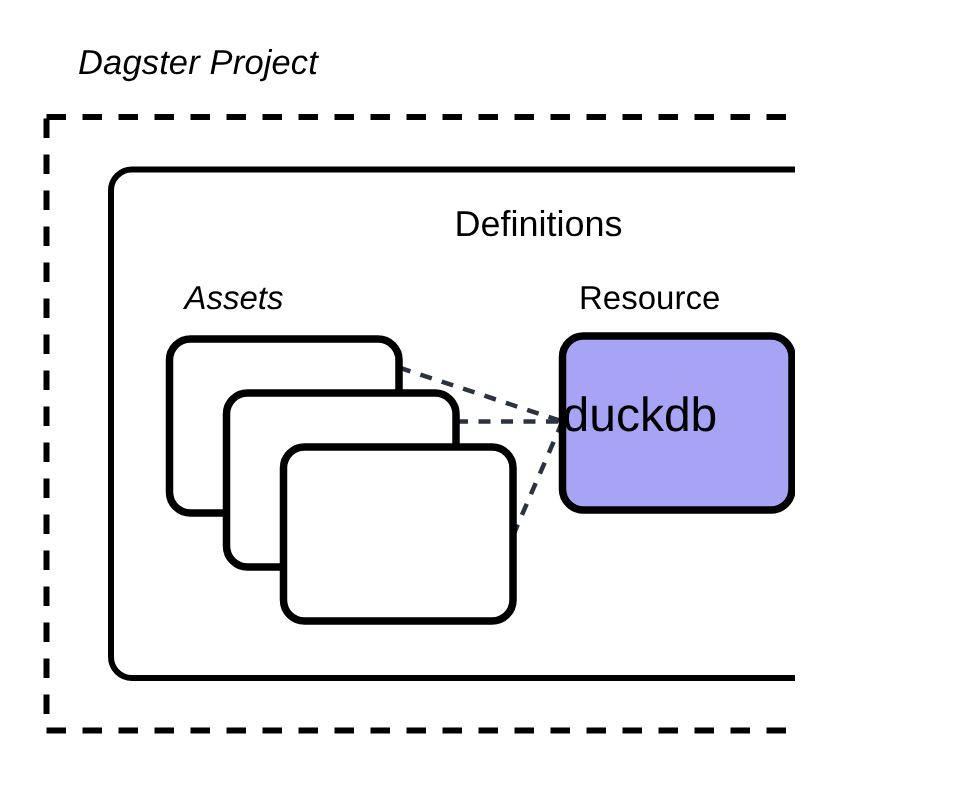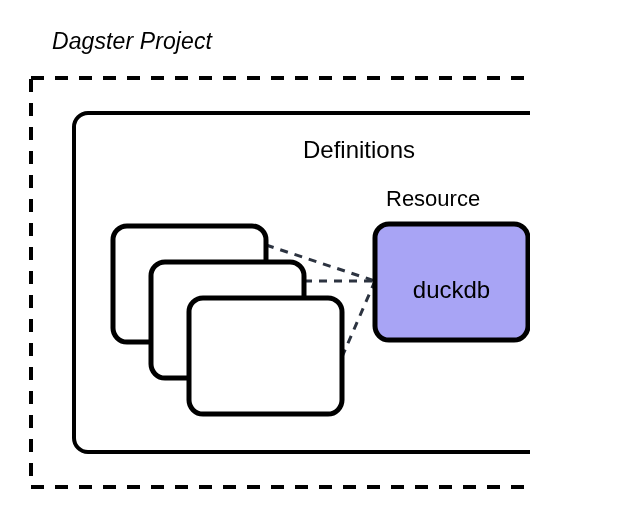"Assets" div.label { html: none -> <div>Assets</div> }
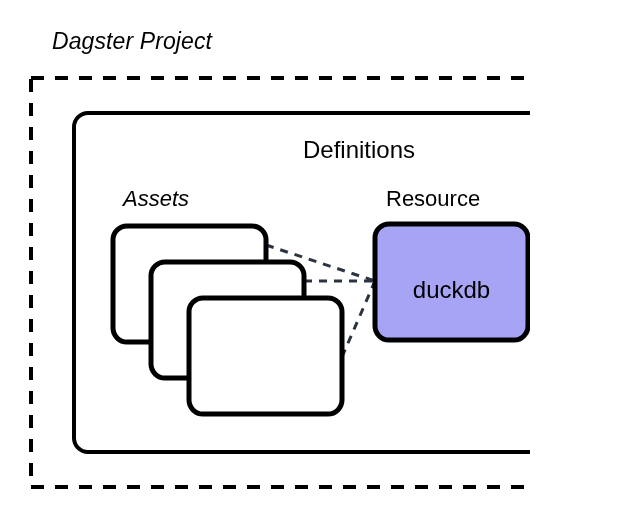"duckdb" #duckdb-label { font-size: 24px -> 32px; text-align: center -> left; top: 278px -> 260px }
